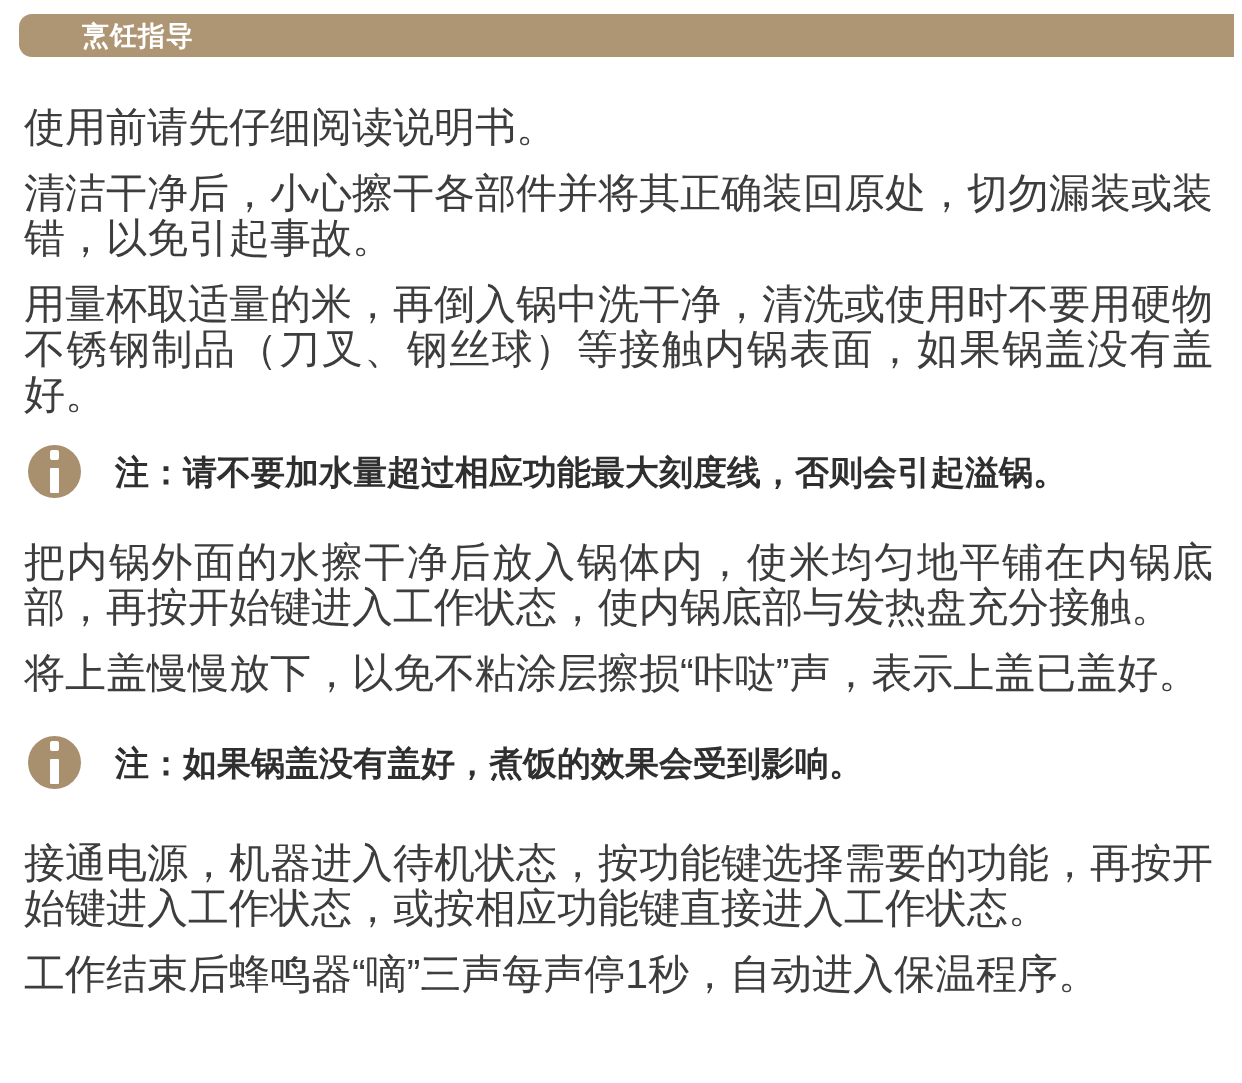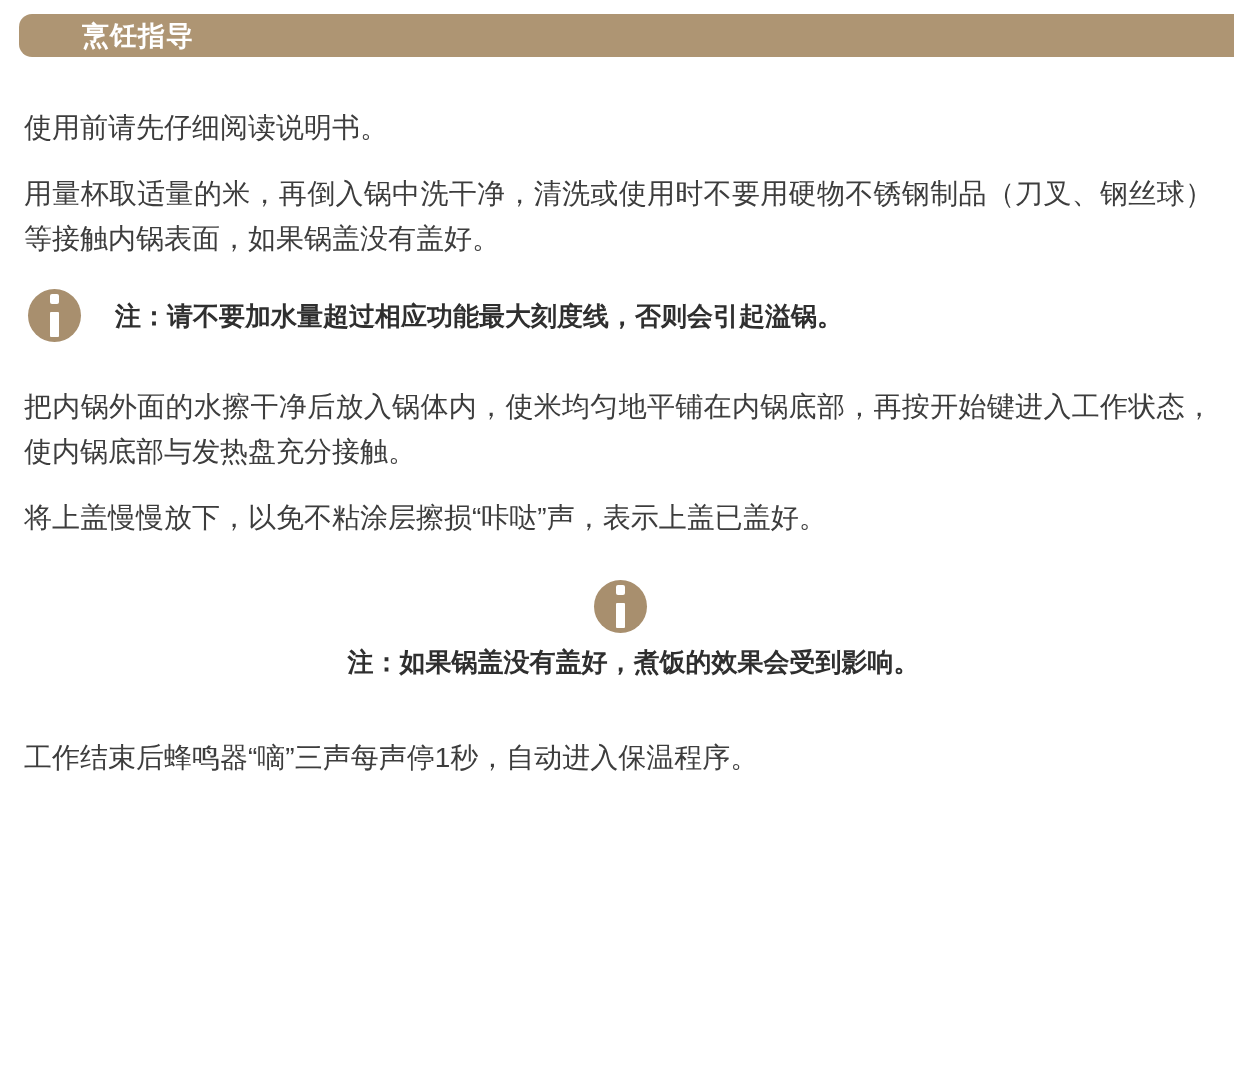"使用前请先仔细阅读说明书。" .para { font-size: 28px -> 41px }
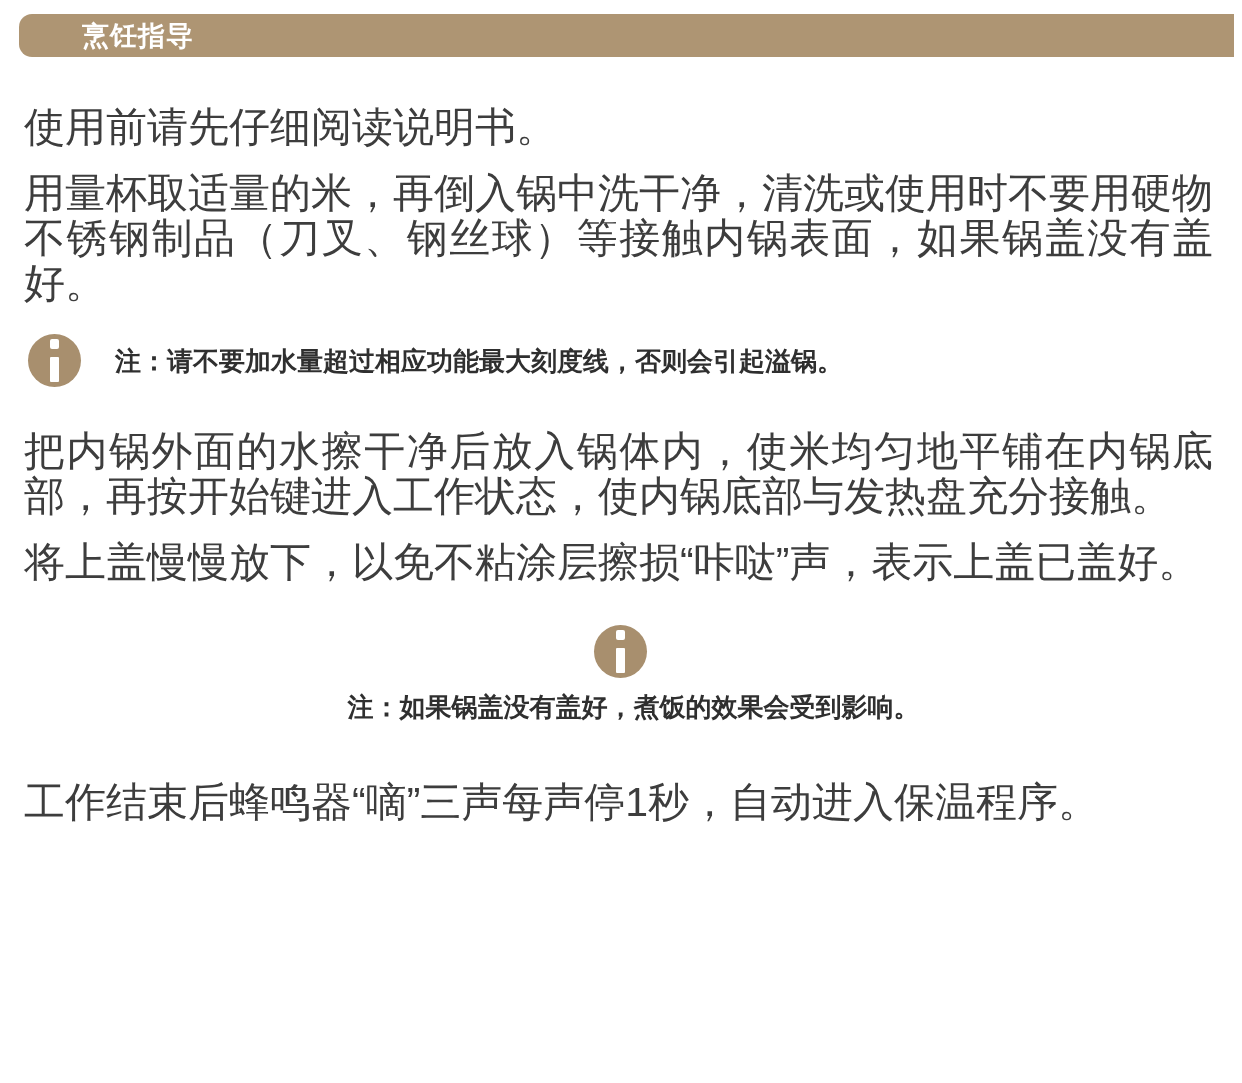"清洁干净后，小心擦干各部件并将其正确装回原处，切勿漏装或装错，以免引起事故。" p.para { html: none -> <p>清洁干净后，小心擦干各部件并将其正确装回原处，切勿漏装或装错，以免引起事故。</p> }
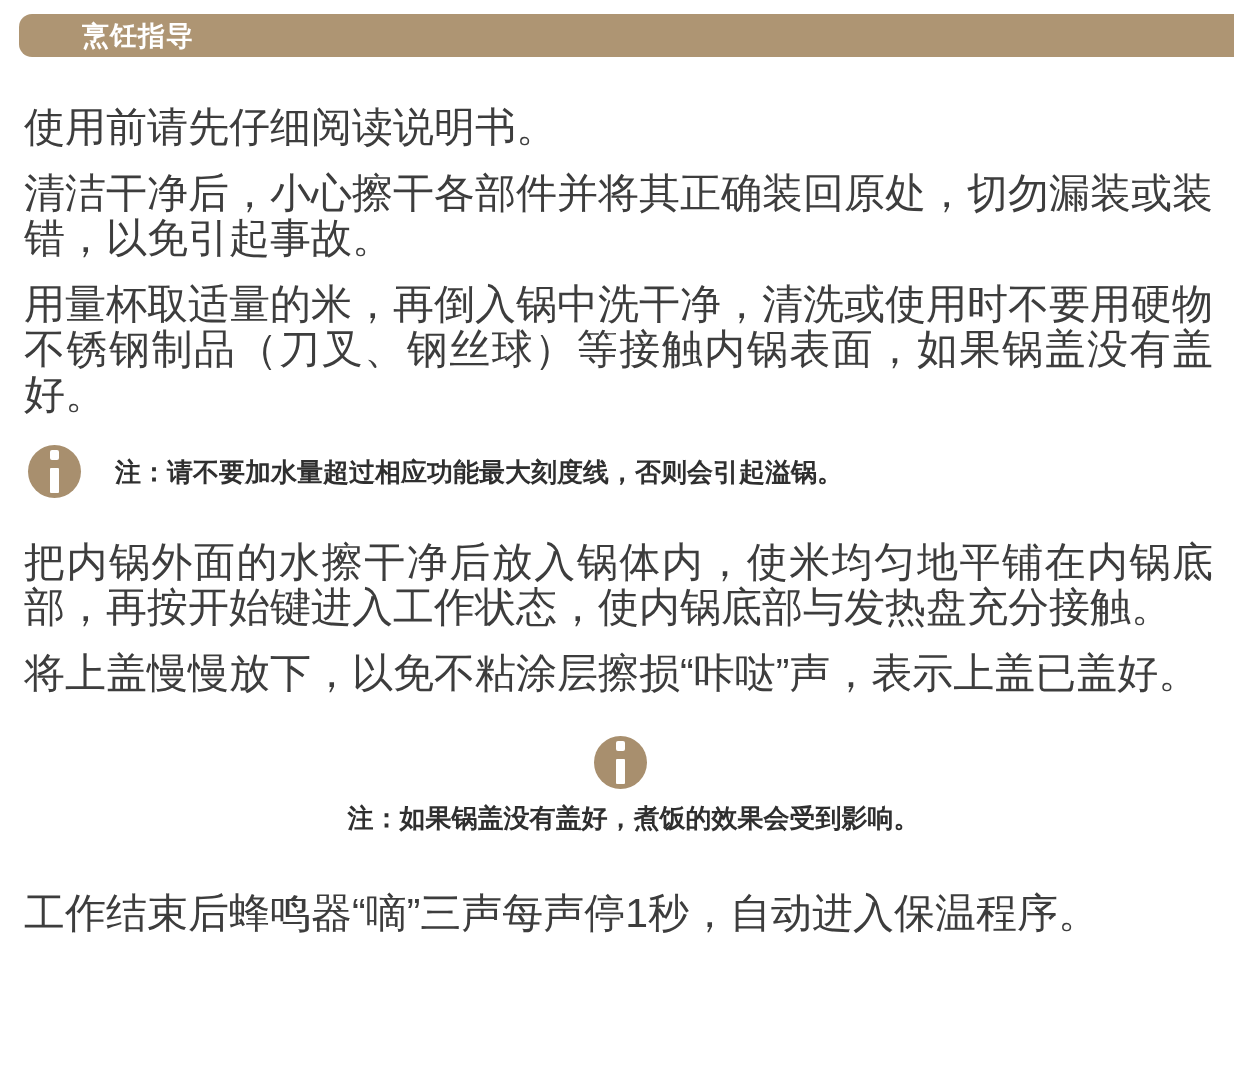"注：请不要加水量超过相应功能最大刻度线，否则会引起溢锅。" .note-text { font-size: 26px -> 34px }
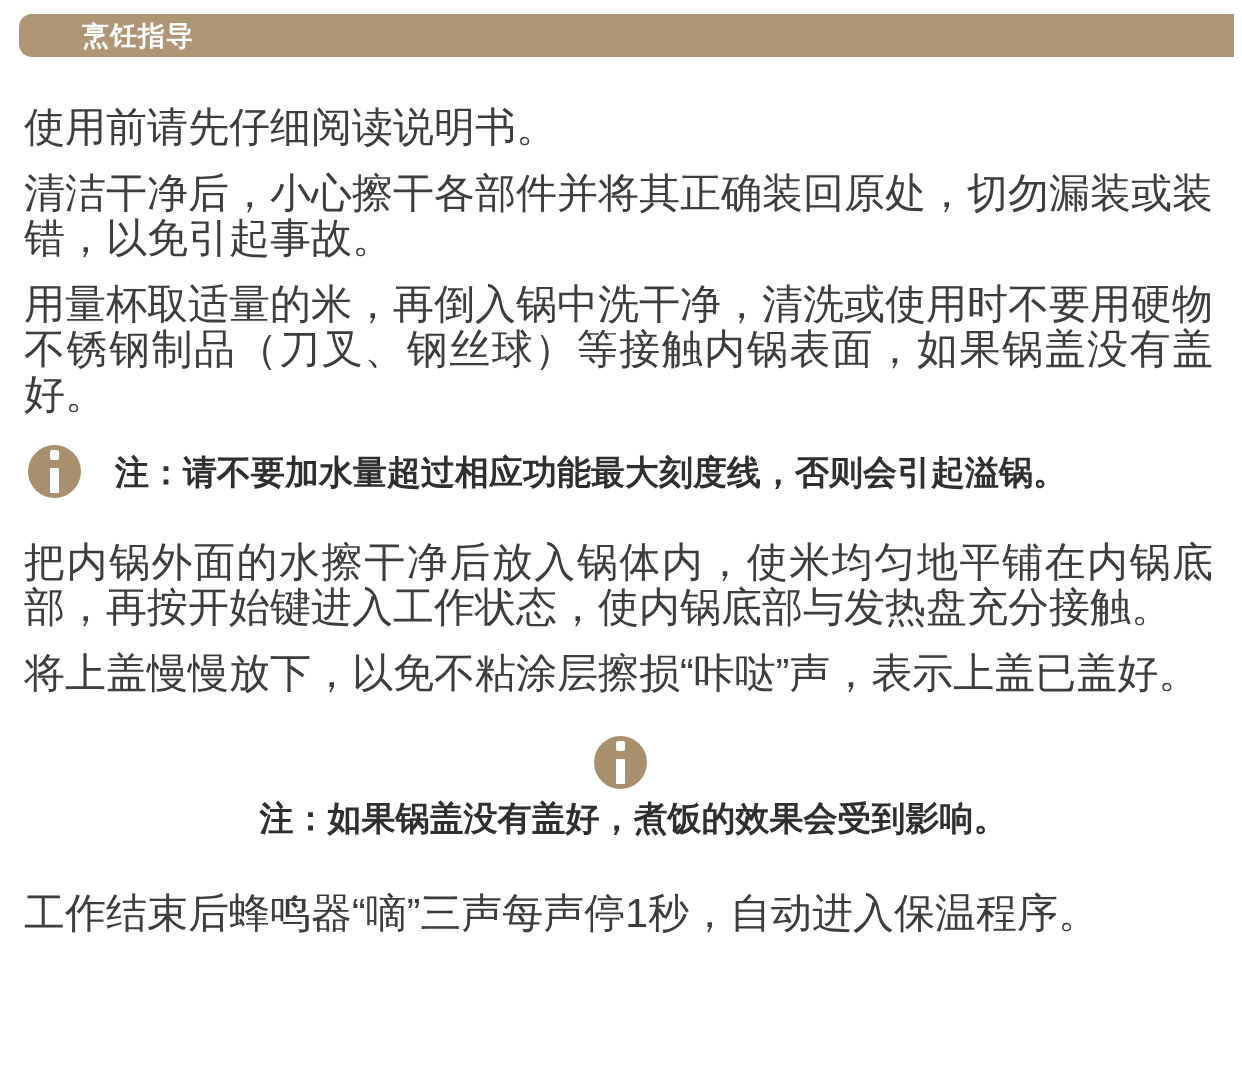"注：如果锅盖没有盖好，煮饭的效果会受到影响。" .note-row.second { flex-direction: column -> none }
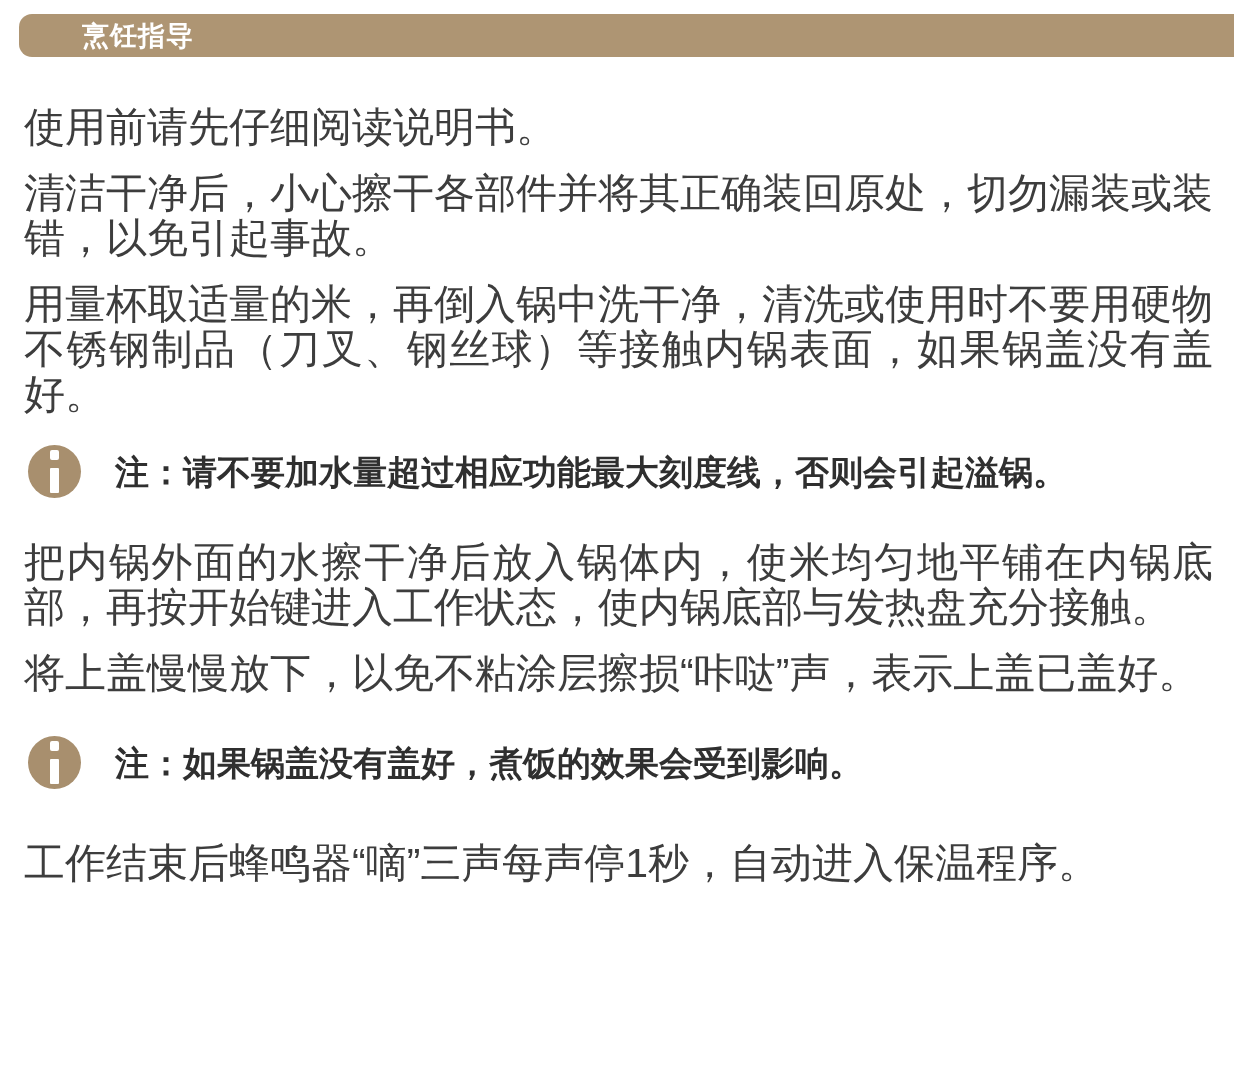"接通电源，机器进入待机状态，按功能键选择需要的功能，再按开始键进入工作状态，或按" p.para { html: none -> <p>接通电源，机器进入待机状态，按功能键选择需要的功能，再按开始键进入工作状态，或按相应功能键直接进入工作状态。</p> }
